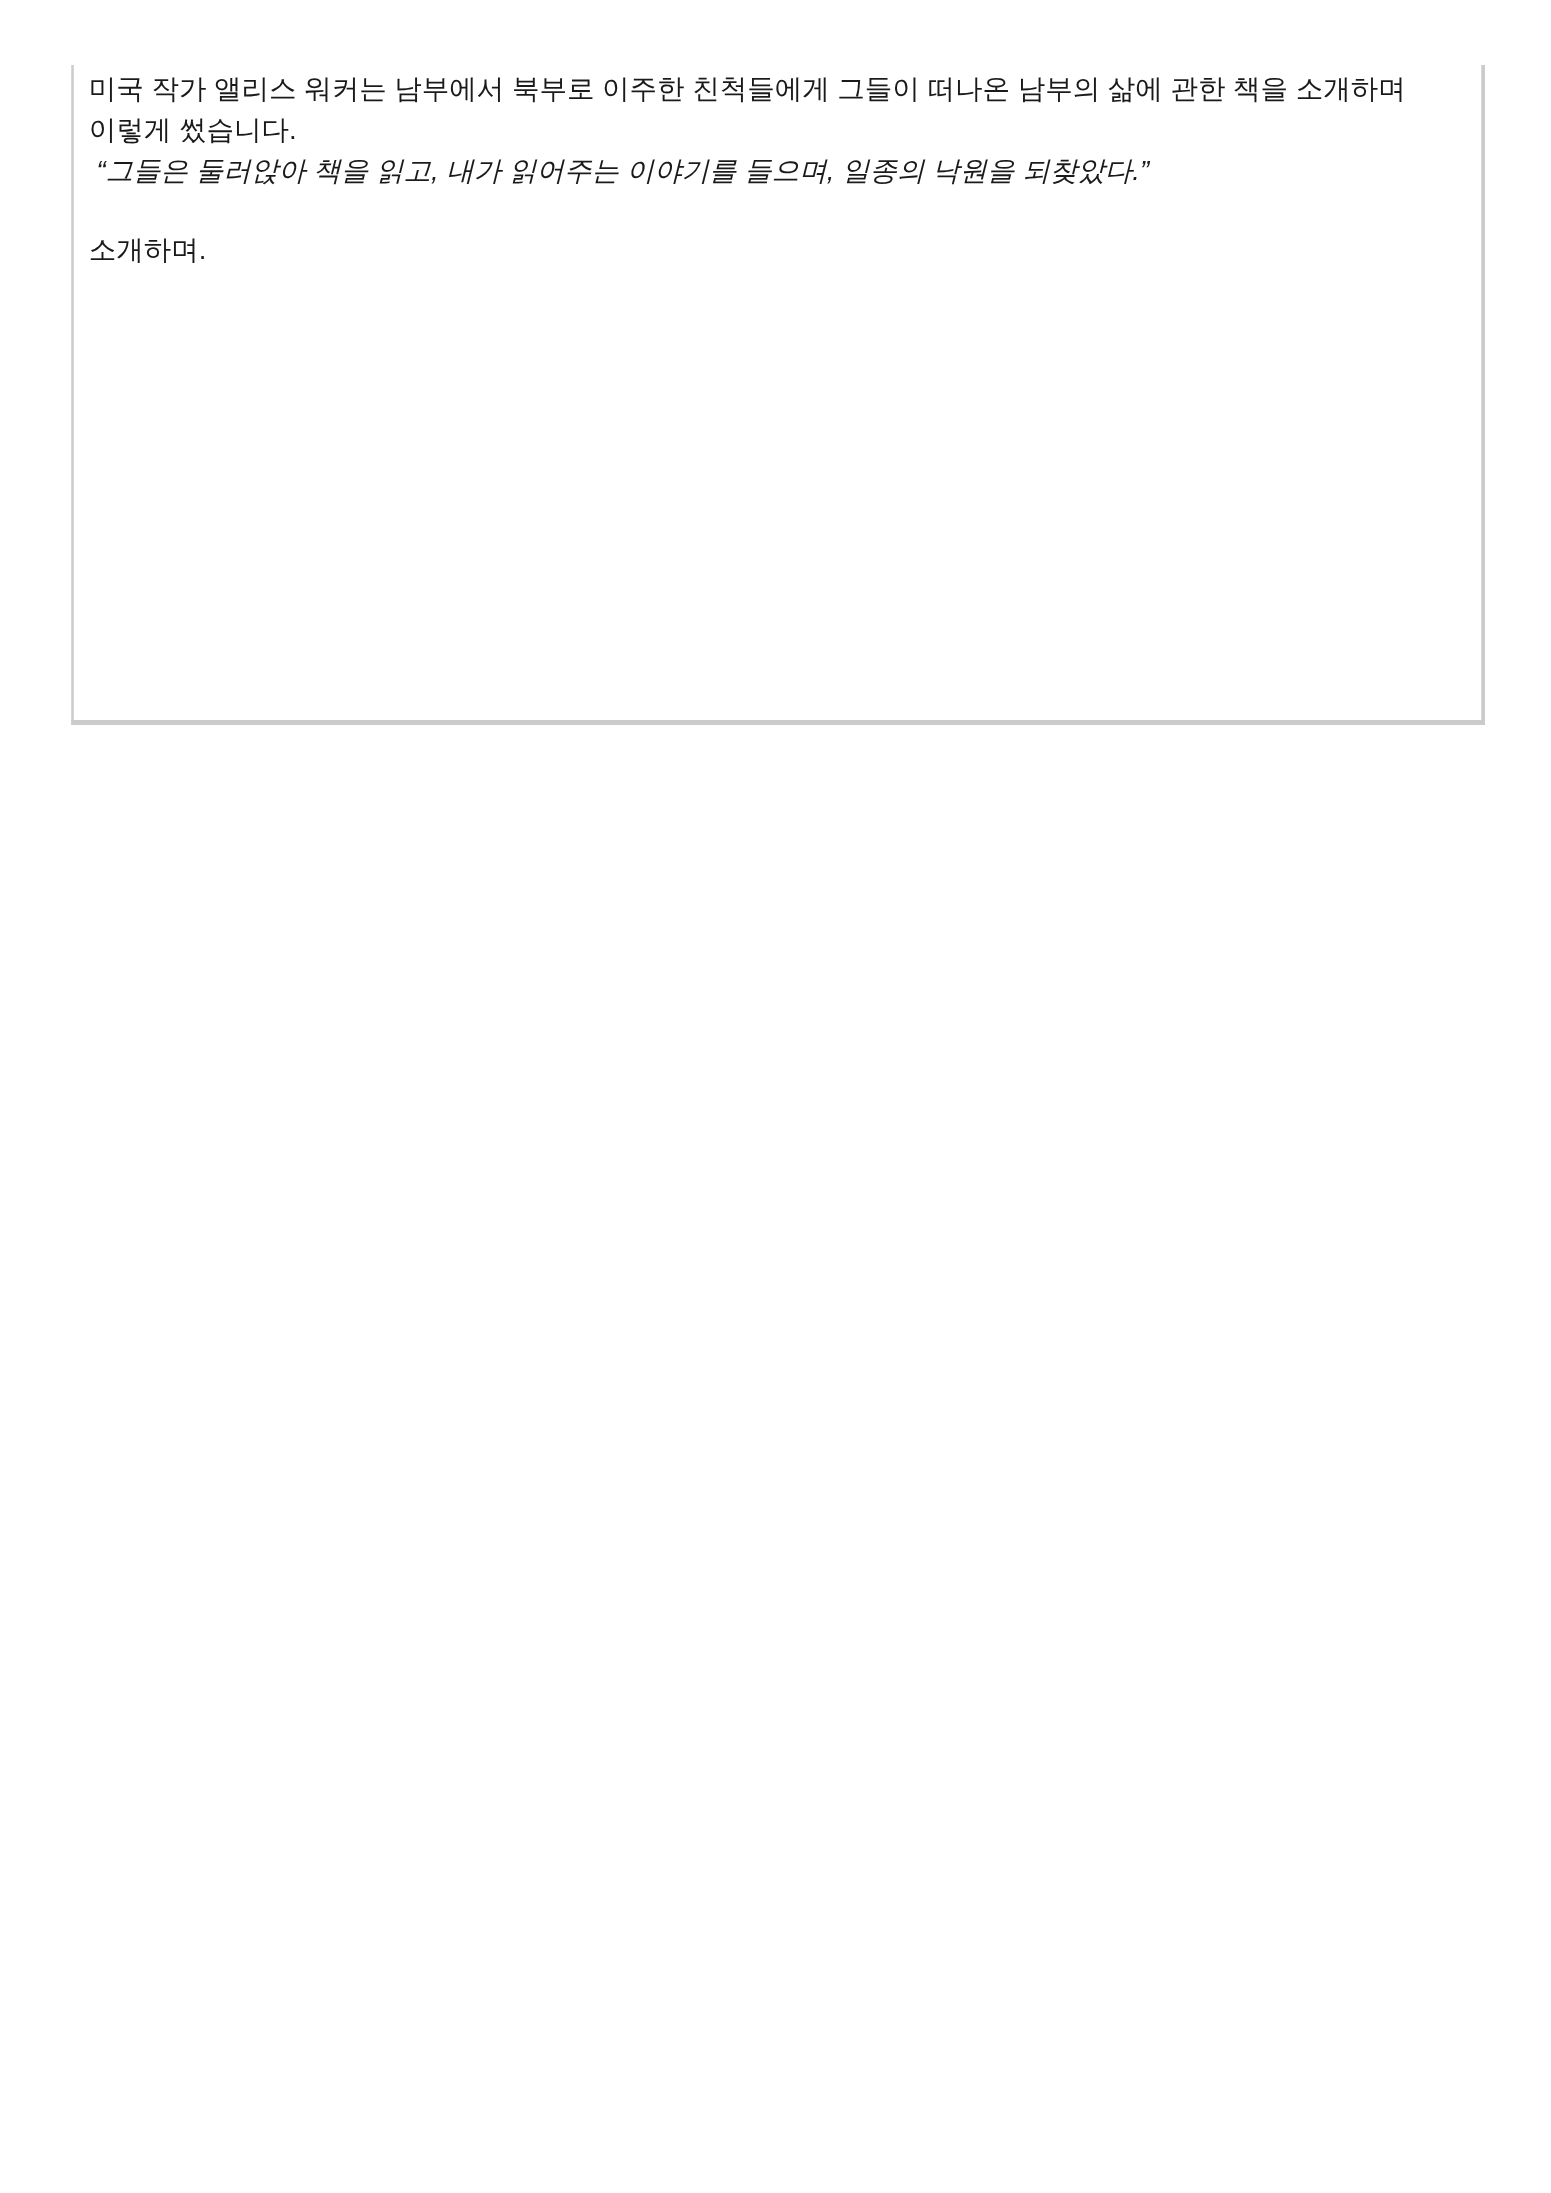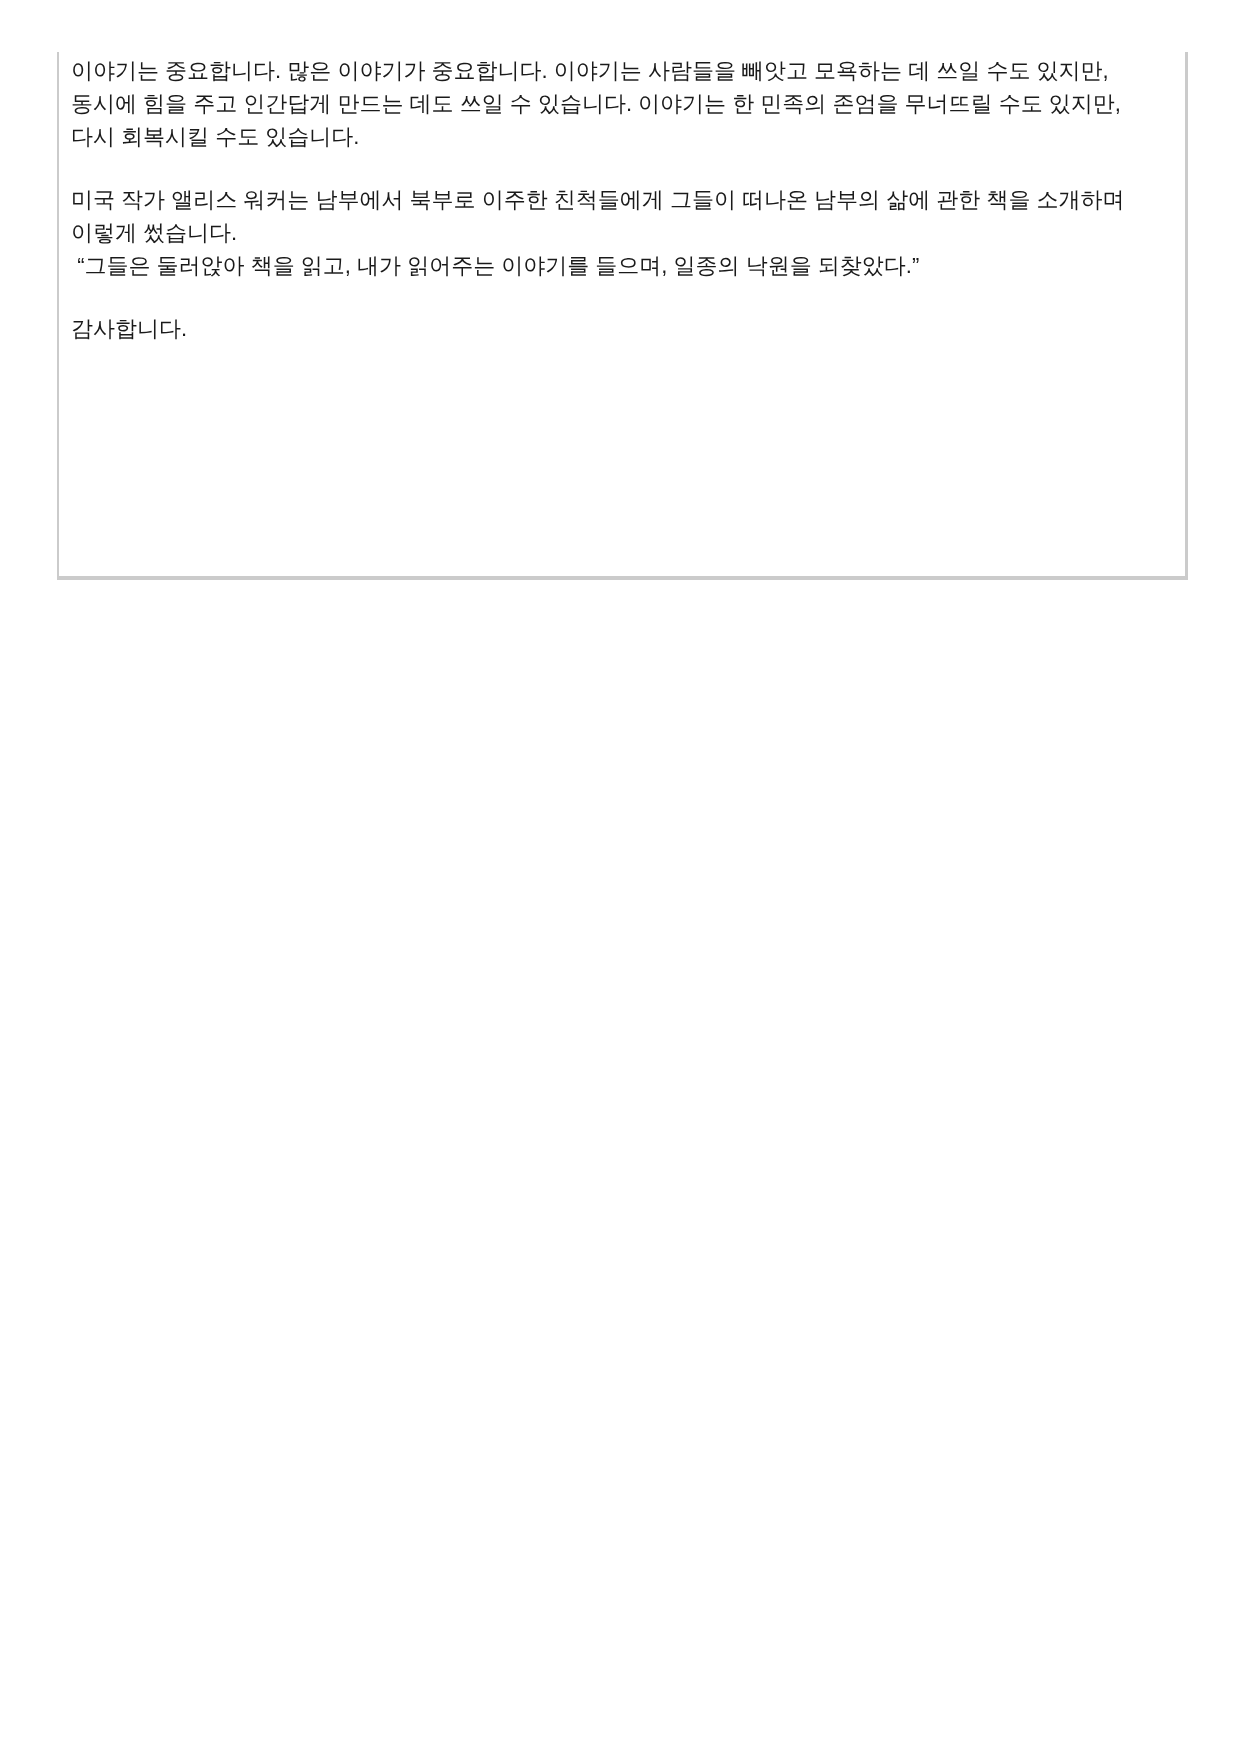"이야기는 중요합니다. 많은 이야기가 중요합니다." p { html: <p>이야기는 중요합니다. 많은 이야기가 중요합니다. 이야기는 사람들을 빼앗고 모욕하는 데 쓰일 수도 있지만, 동시에 힘을 주고 인간답게 만드는 데도 쓰일 수 있습니다. 이야기는 한 민족의 존엄을 무너뜨릴 수도 있지만, 다시 회복시킬 수도 있습니다.</p> -> none }
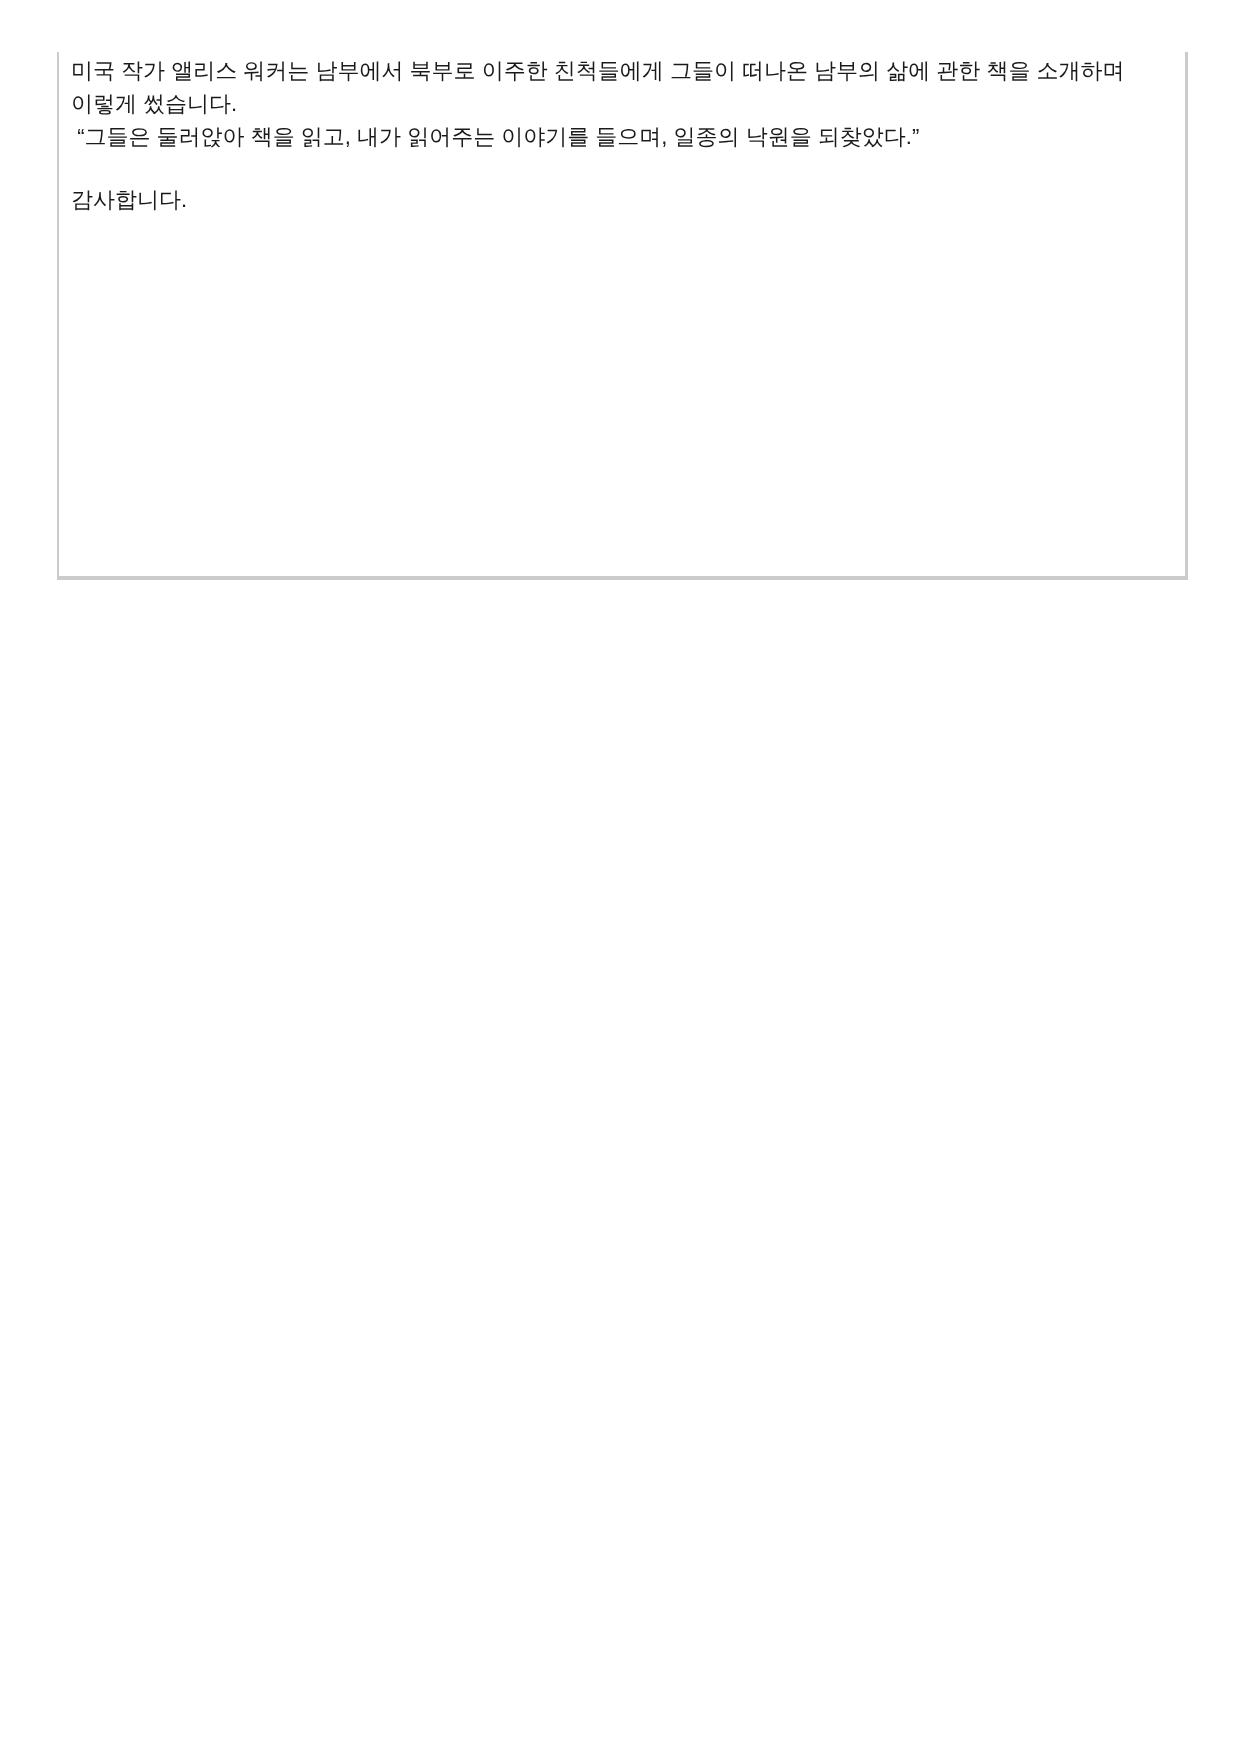"“그들은 둘러앉아 책을 읽고, 내가" .text-panel .quote { font-style: none -> italic }
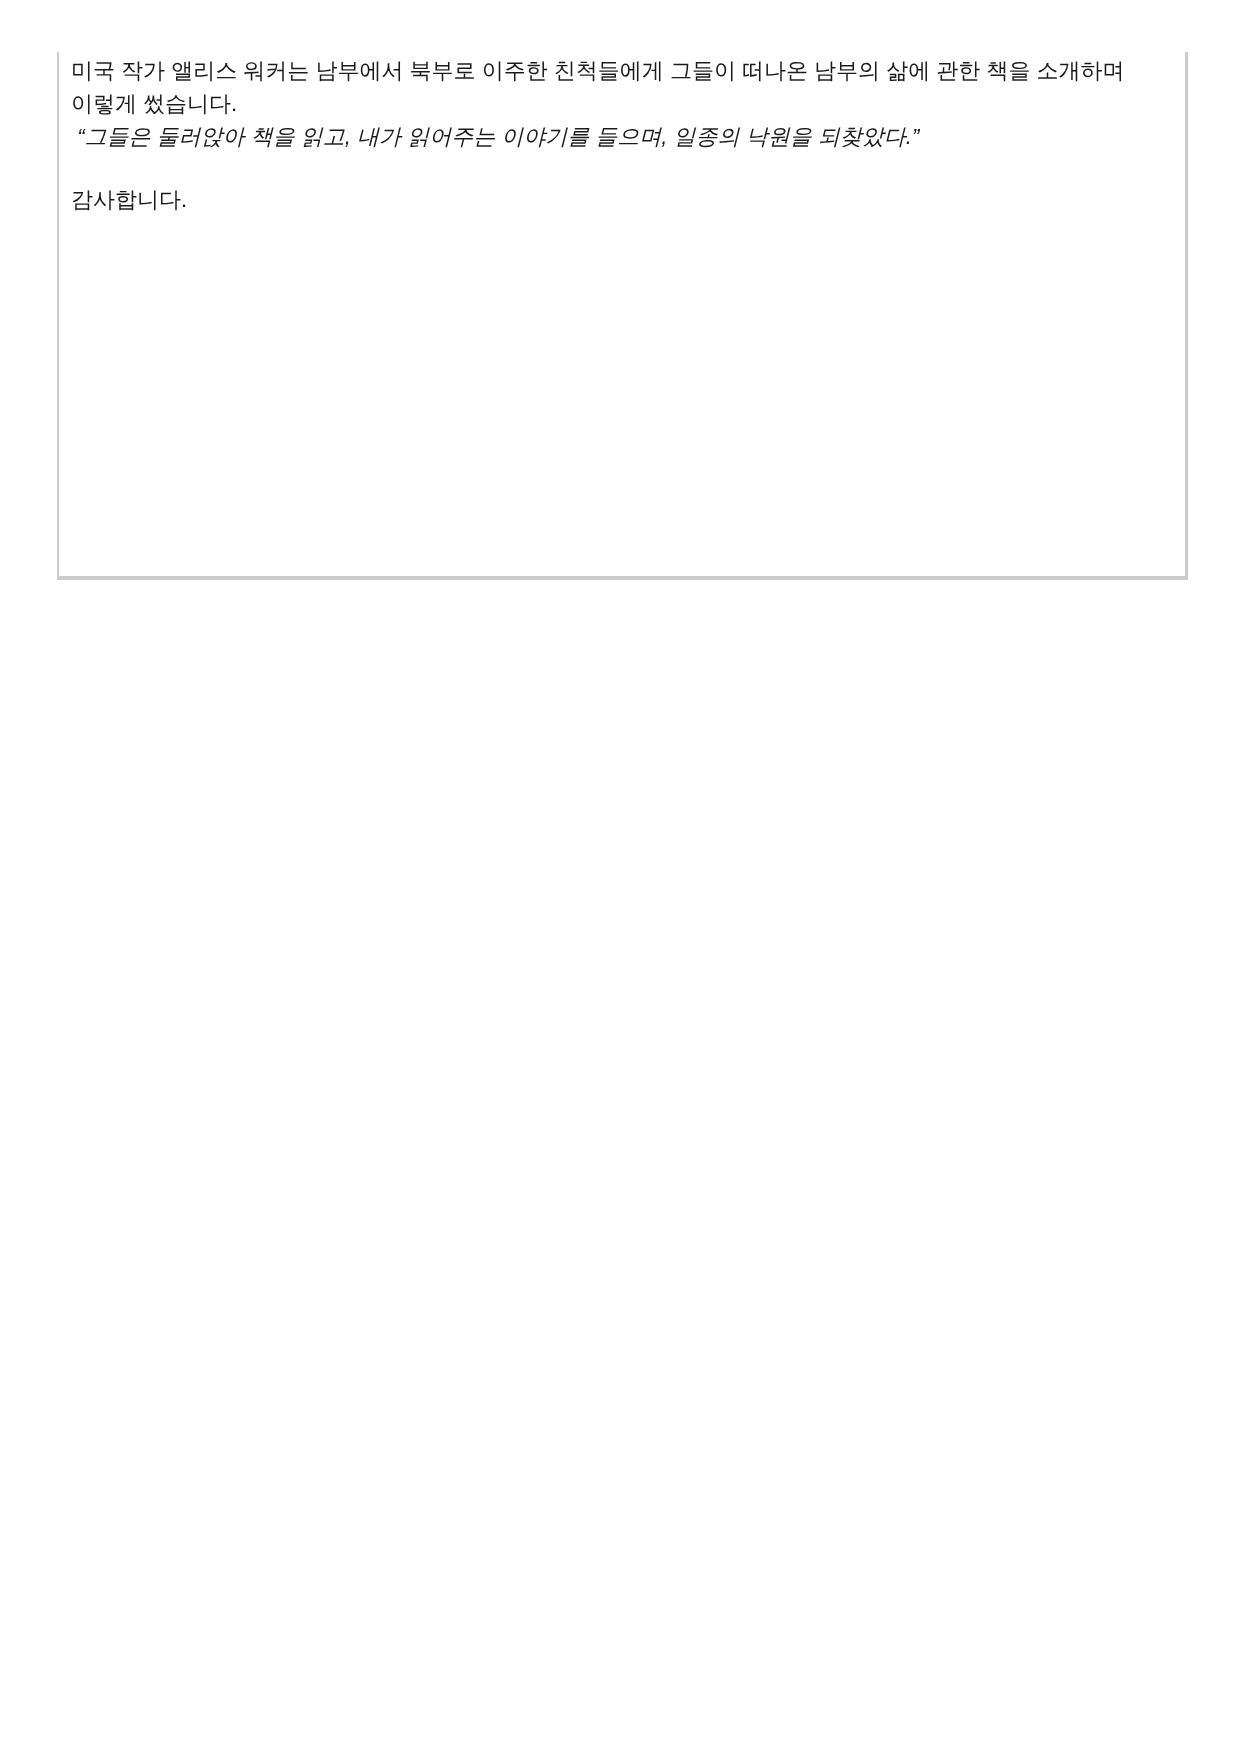"감사합니다." p { text: 감사합니다 -> 소개하며 }
